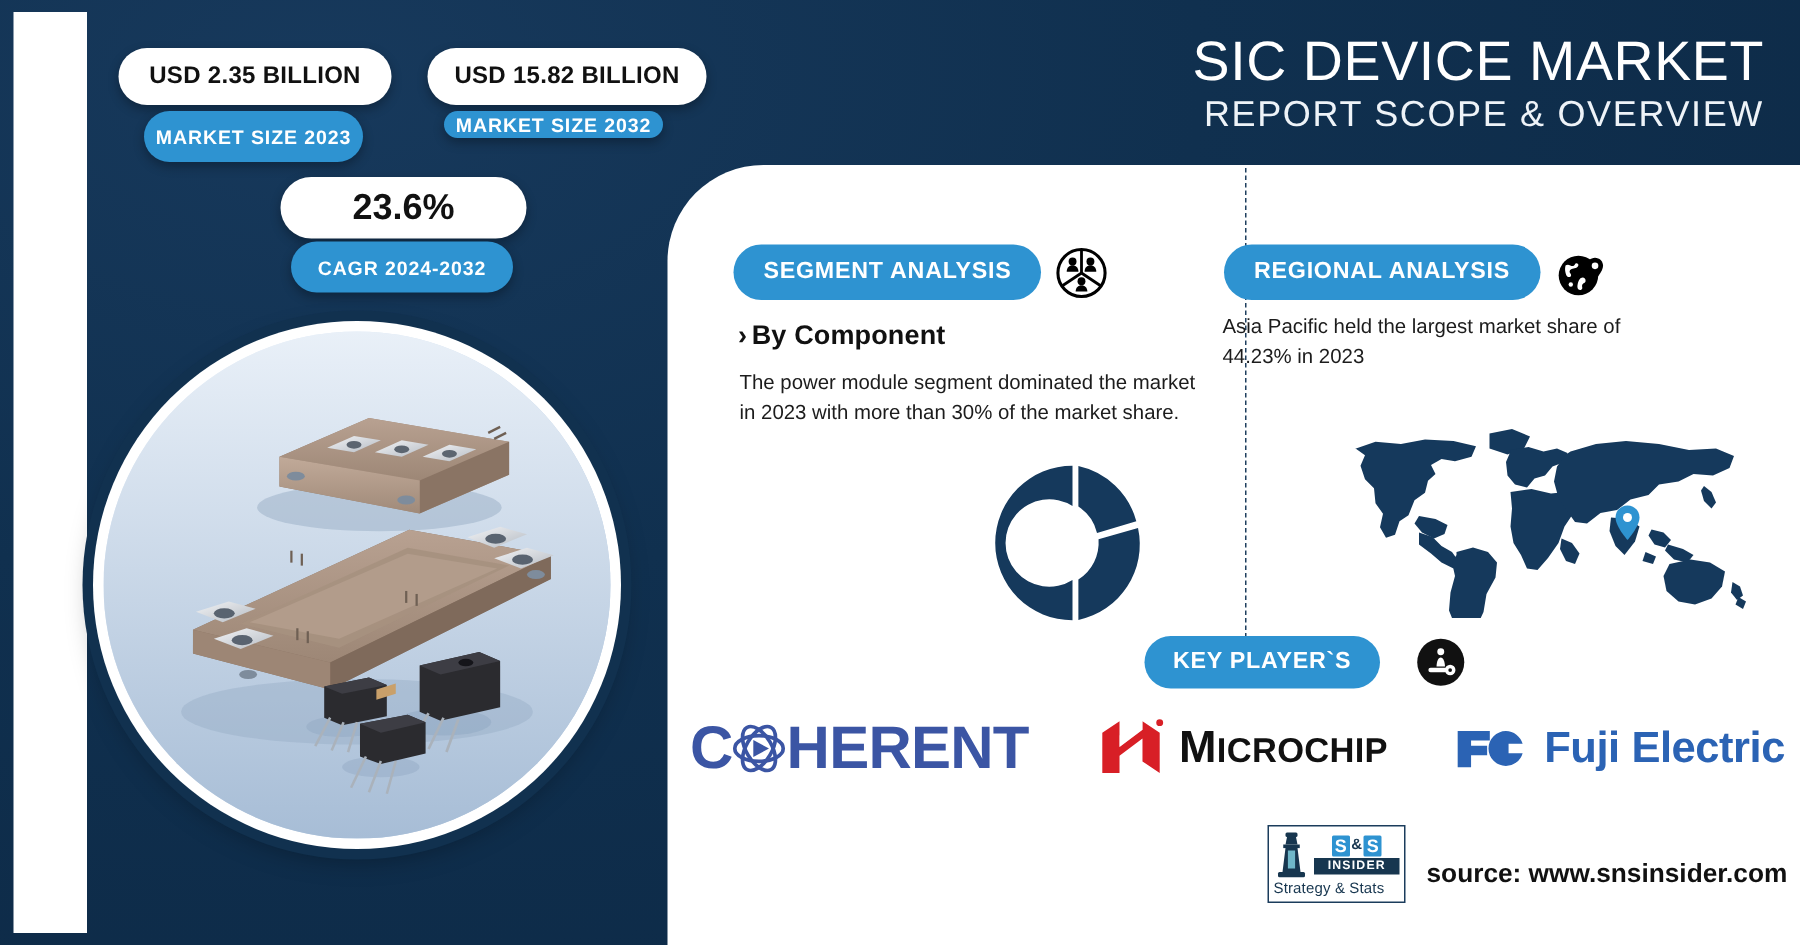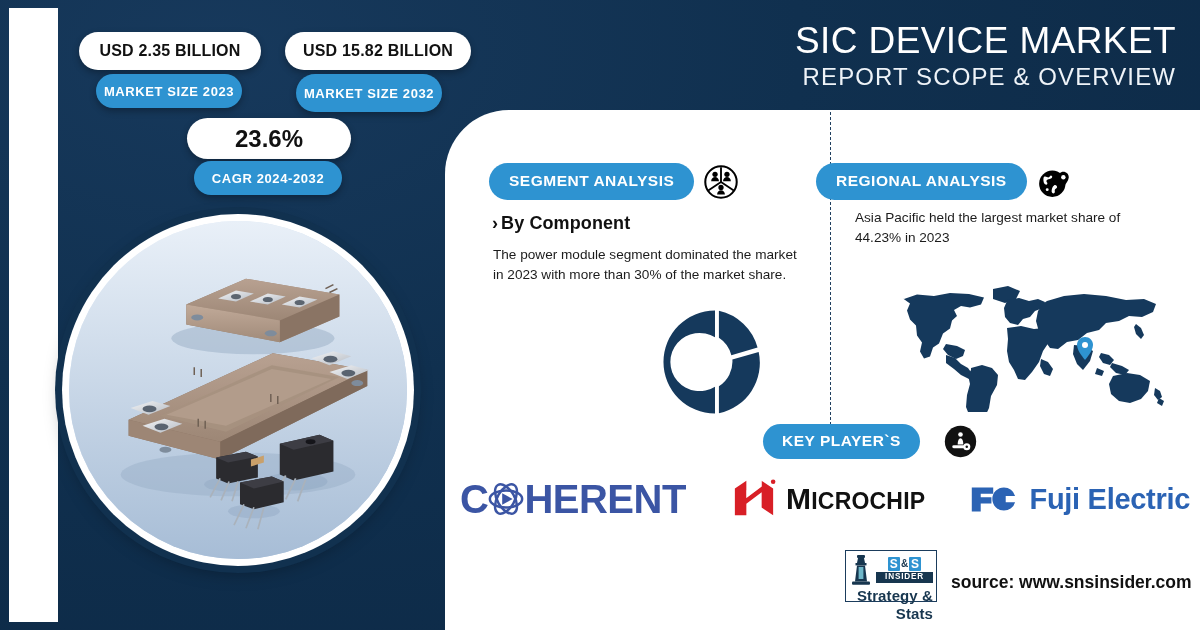"MARKET SIZE 2032" #p-lbl-2032 { height: 38px -> 18px }
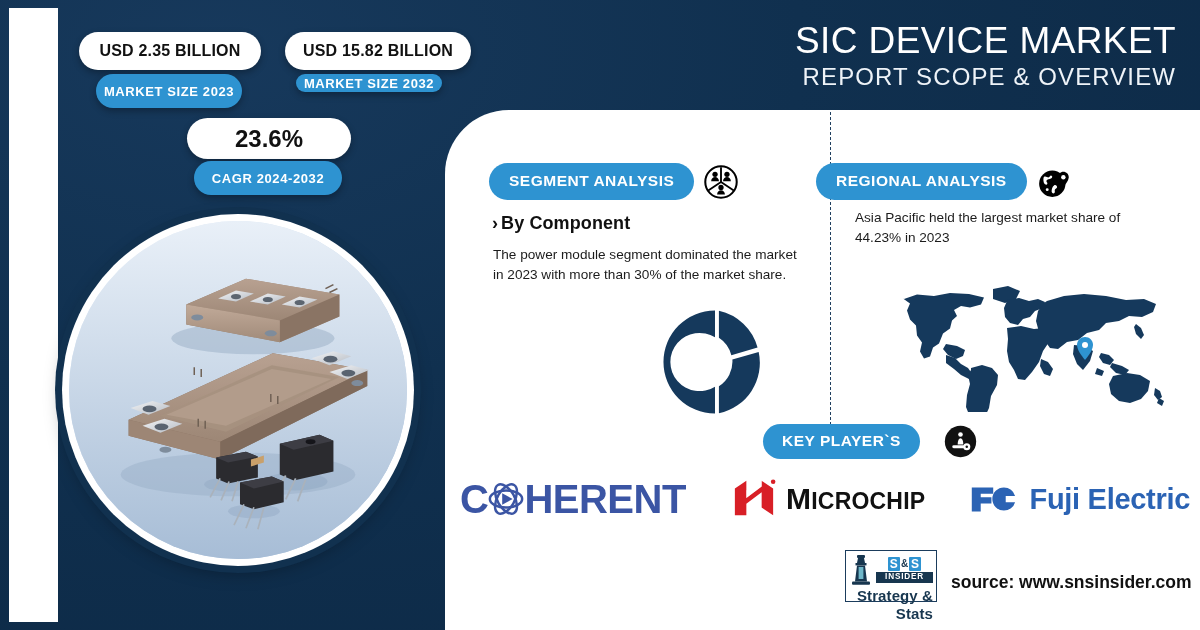"Asia Pacific held the largest" #reg-text { left: 855px -> 815px }
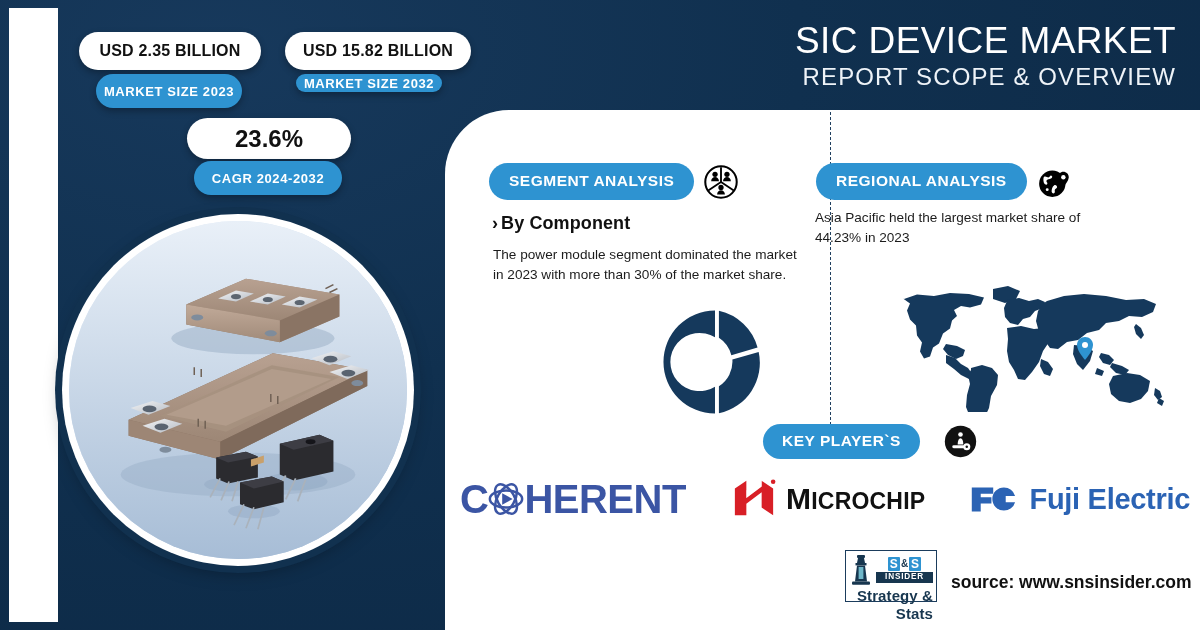"Strategy & Stats" .sns-tag { font-size: 15px -> 10px; font-weight: 700 -> 400; text-align: right -> left }
